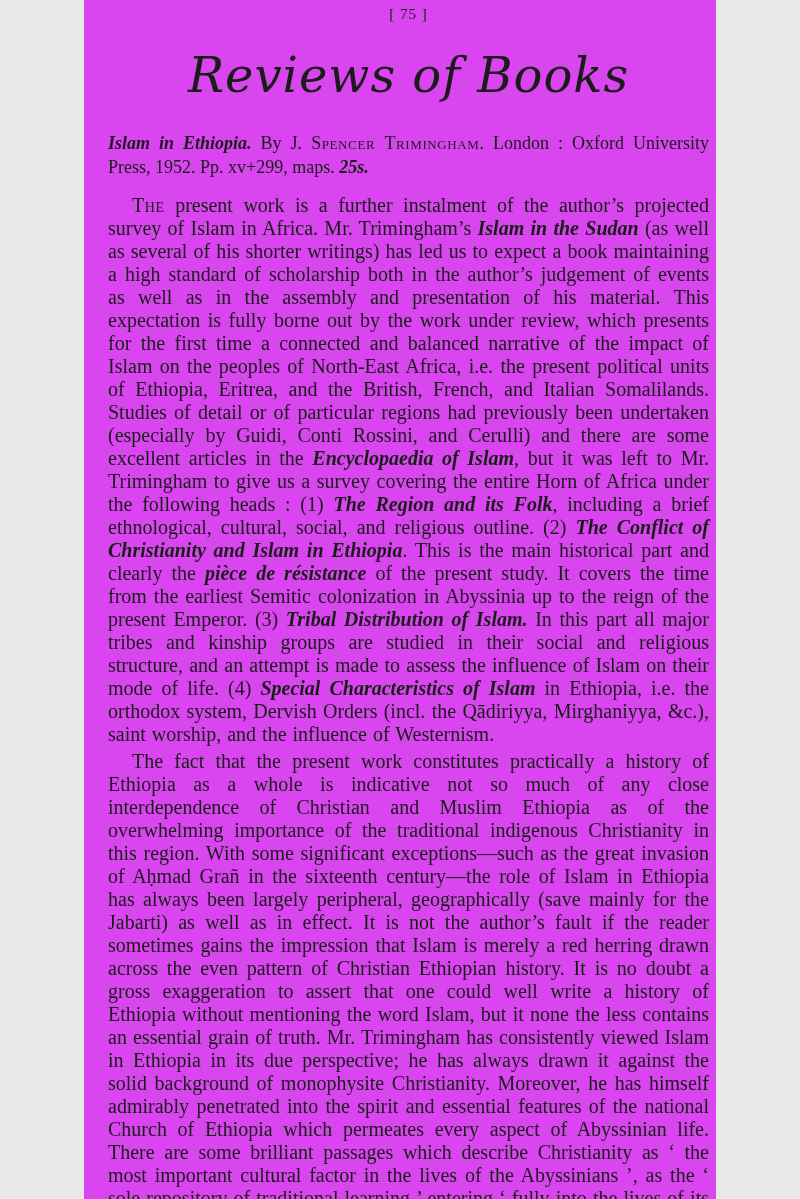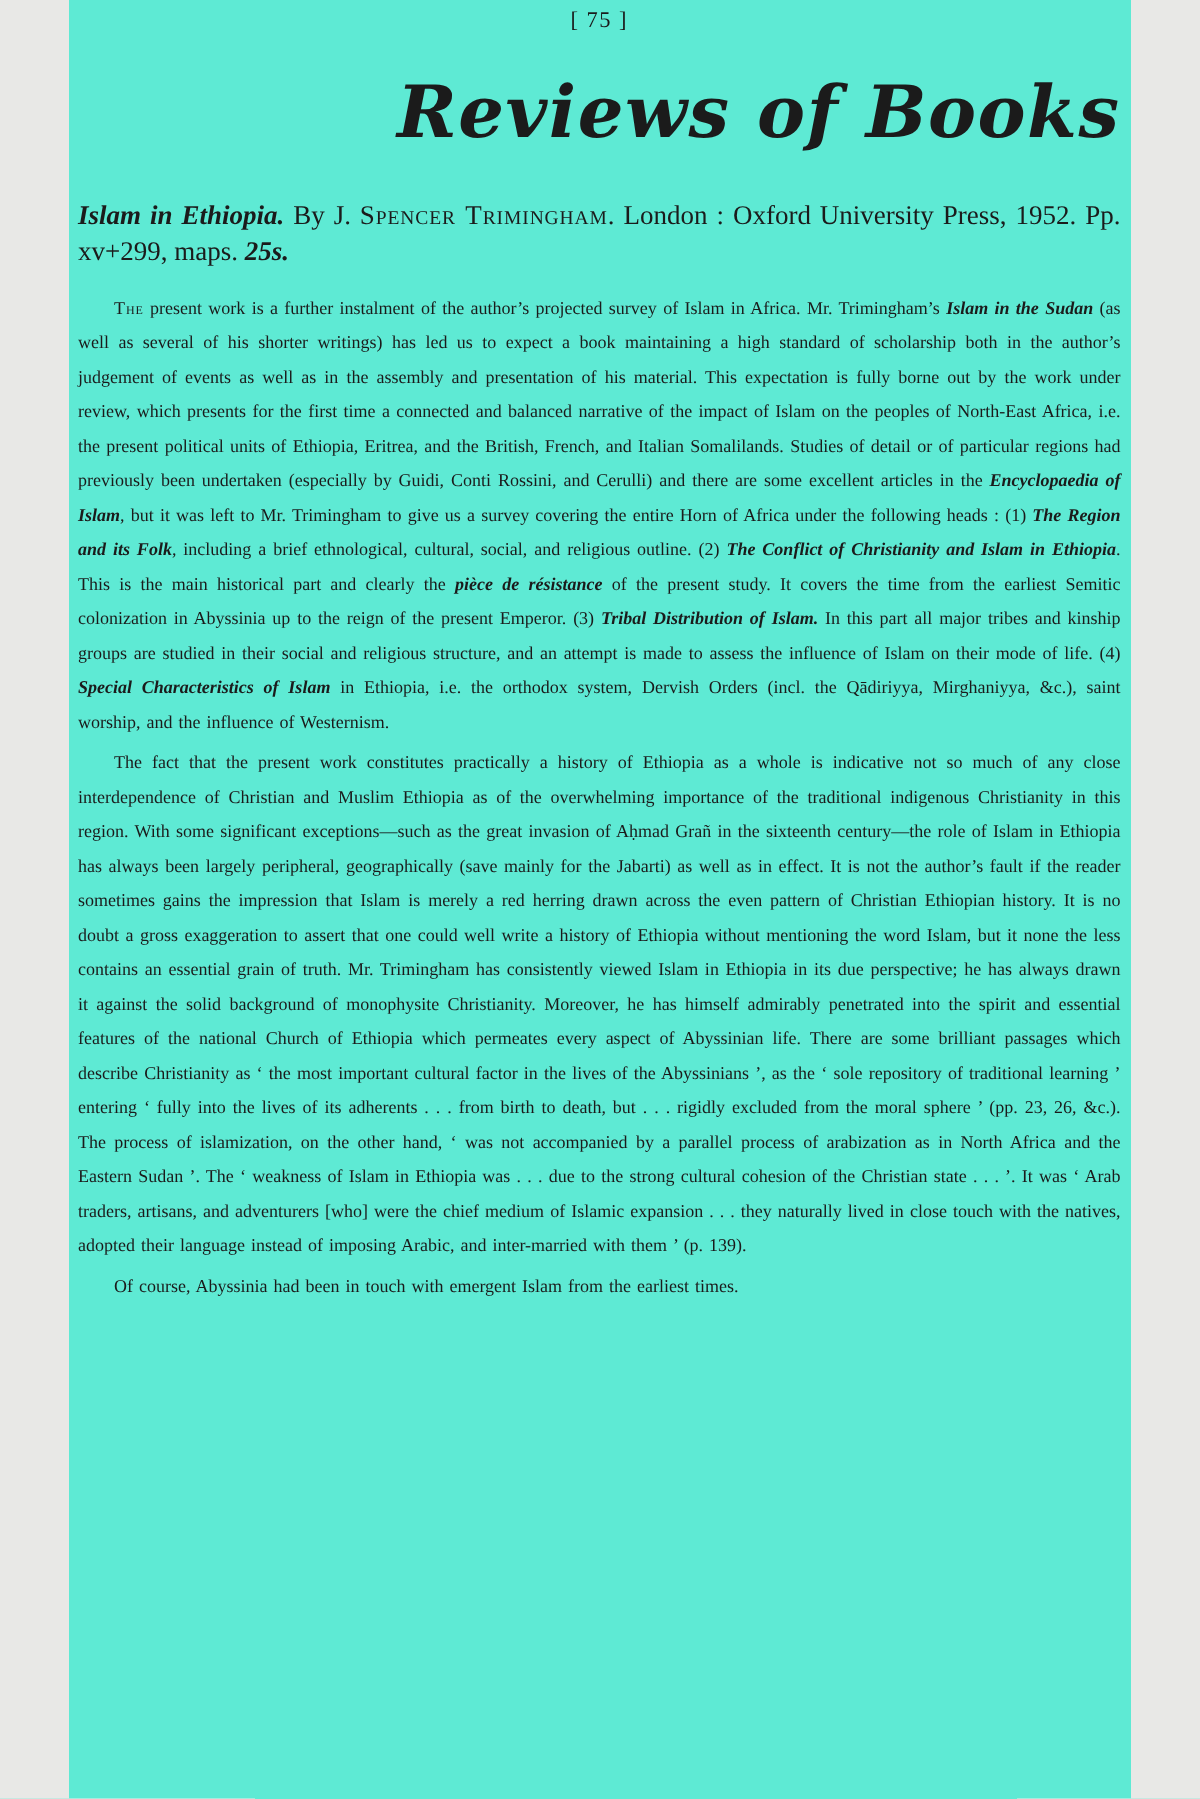"[ 75 ]" .page { background: #5eead4 -> #d946ef; padding: 4px 7px 0 6px -> 4px 7px 0 24px; width: 708px -> 632px }
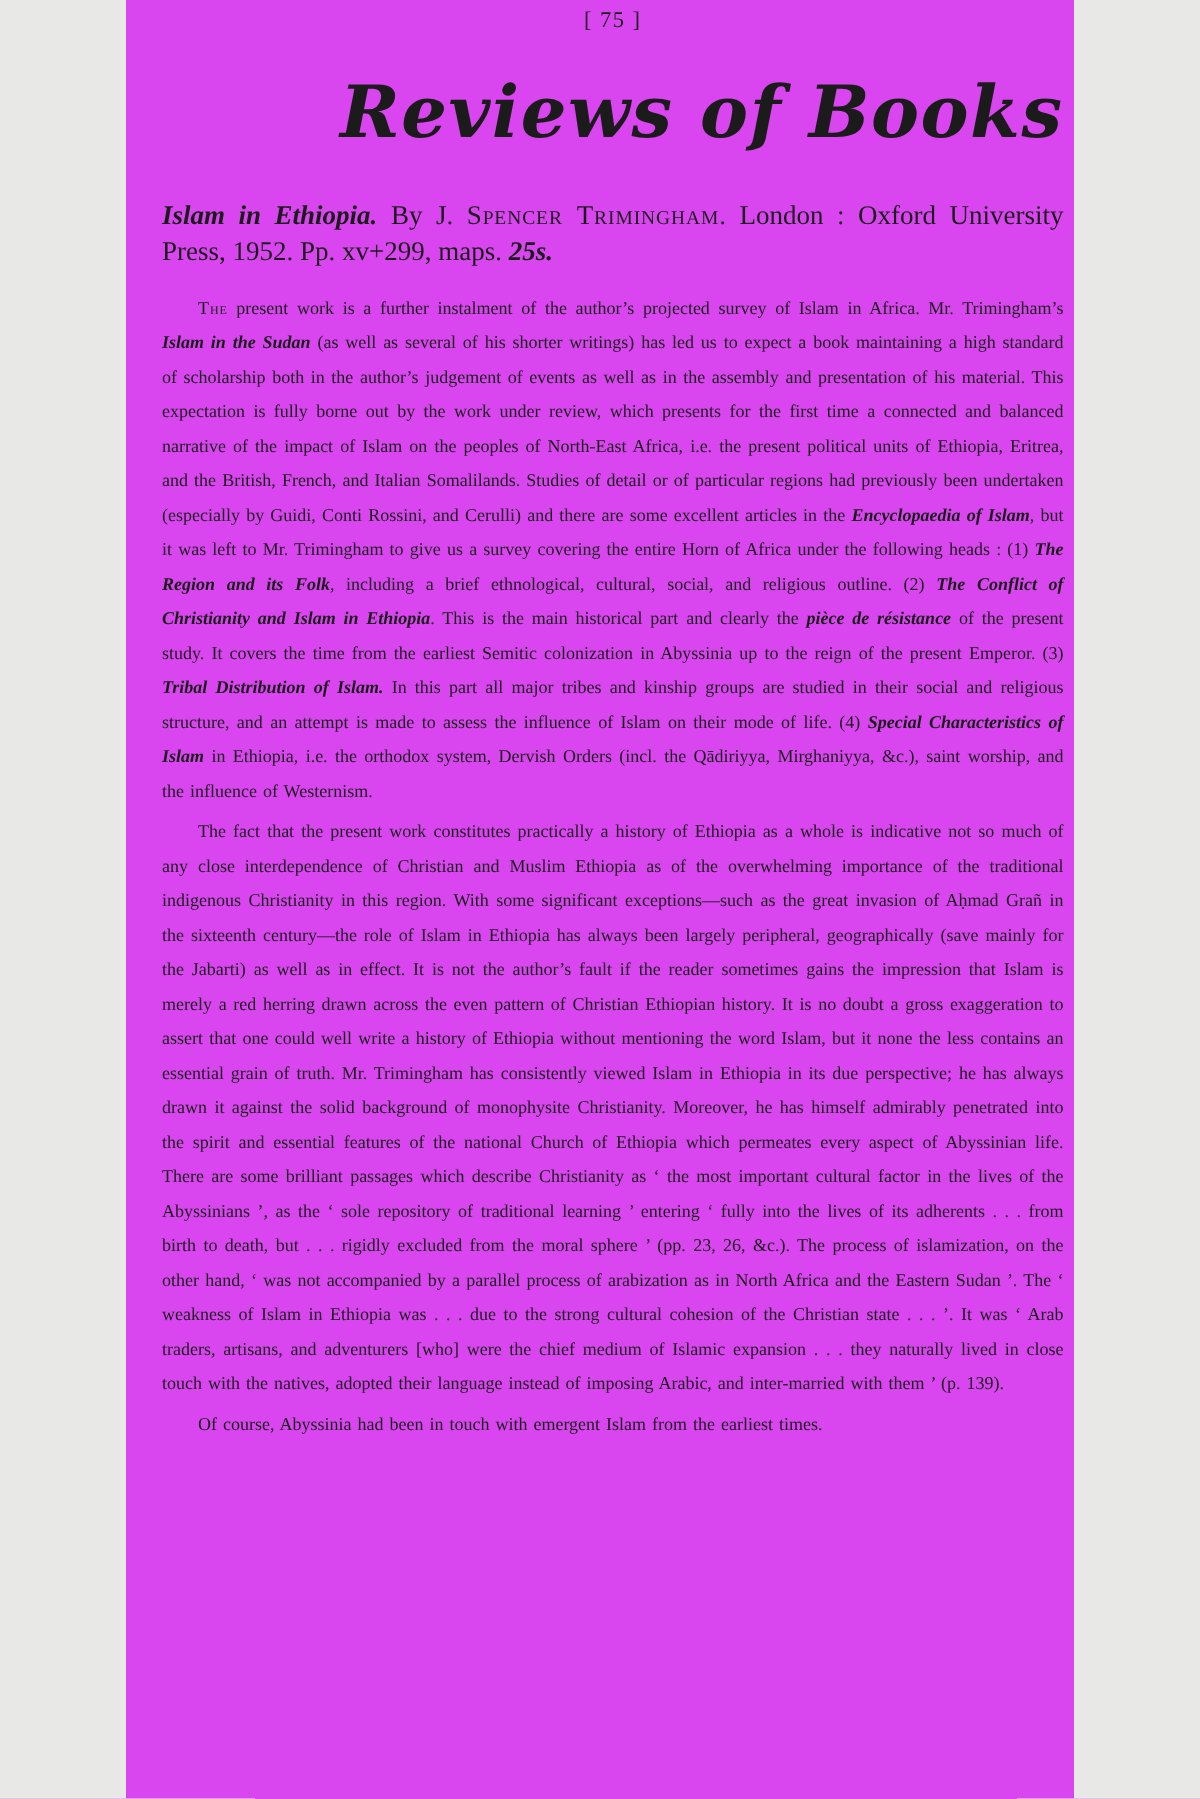"Reviews of Books" .title { font-weight: bold -> normal; text-align: right -> center }
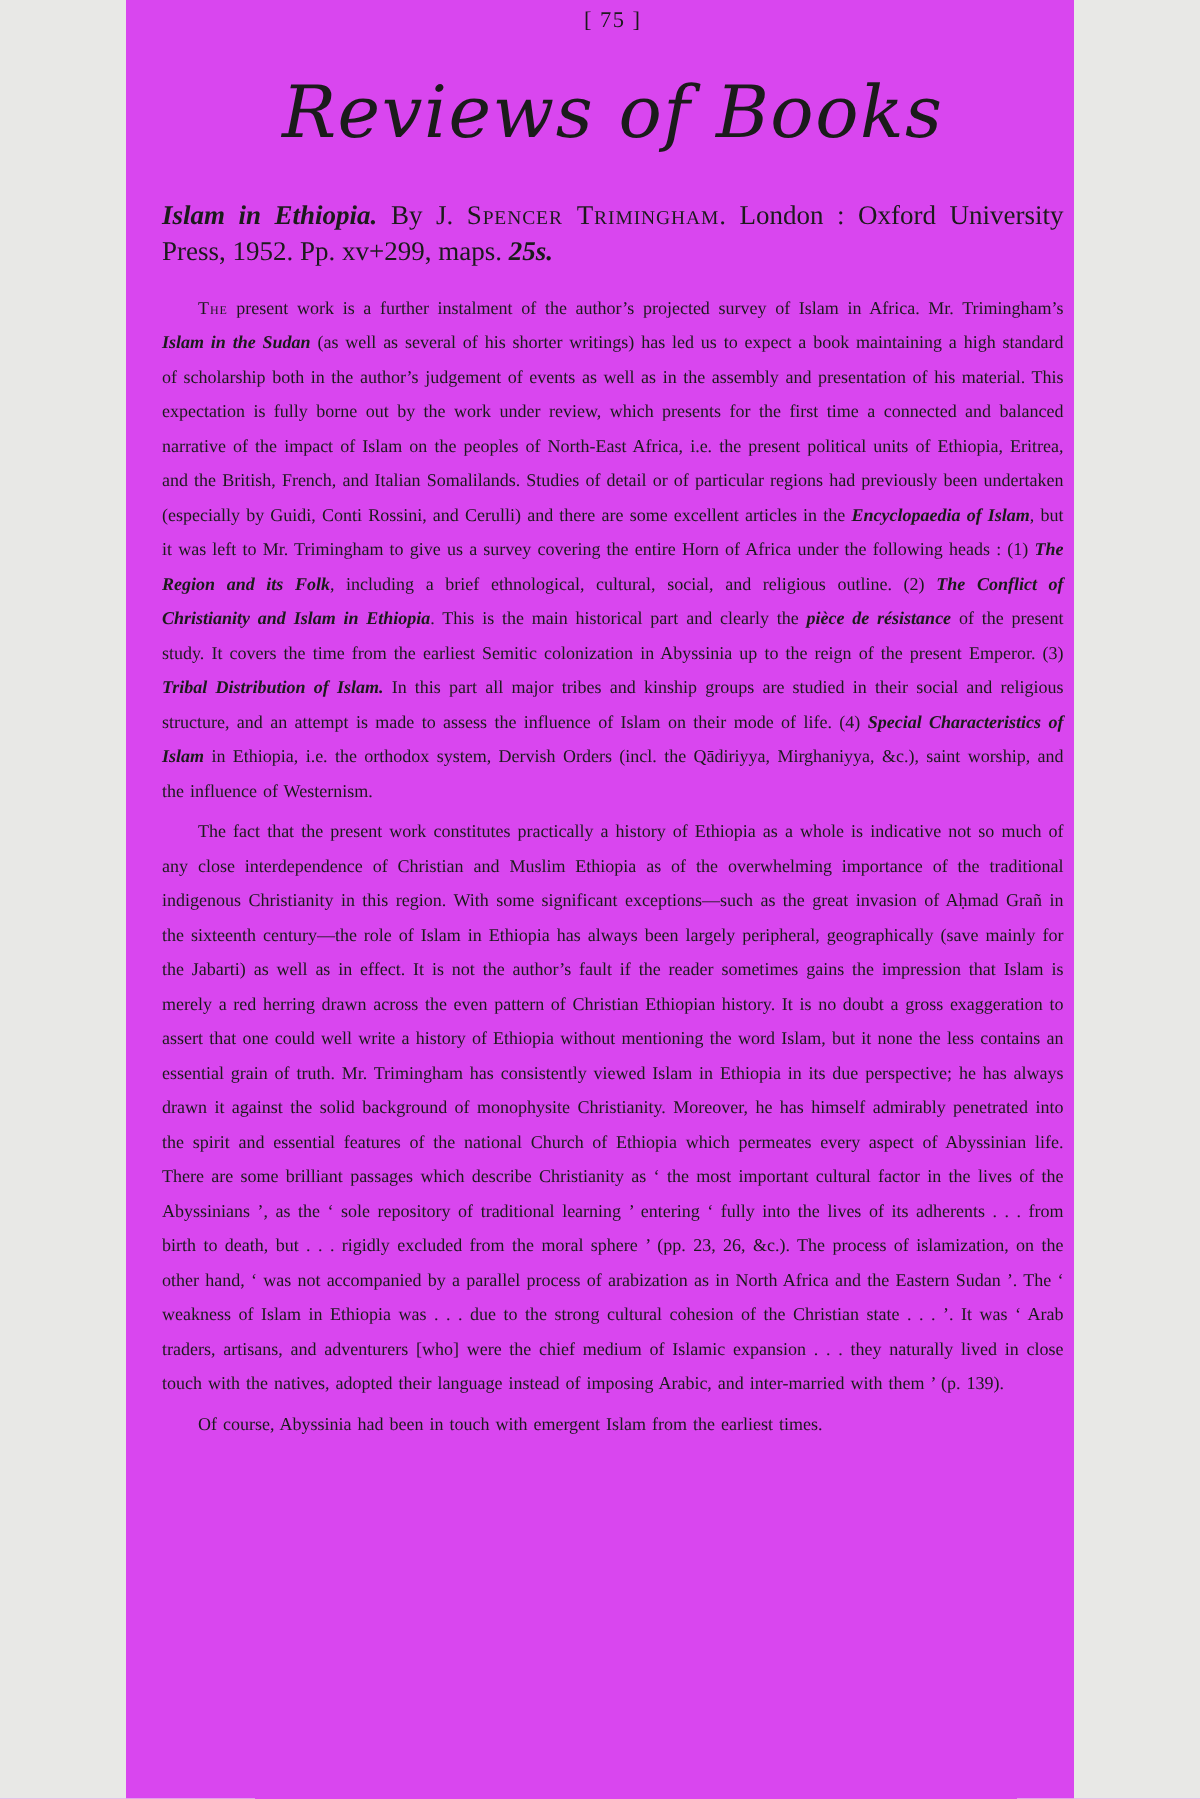"The present work is a" .body-text p { font-size: 12px -> 20px }
